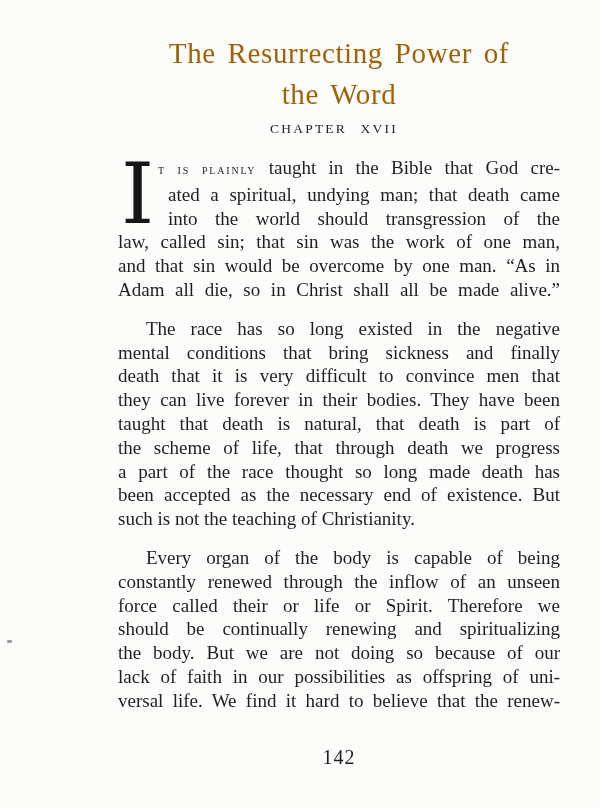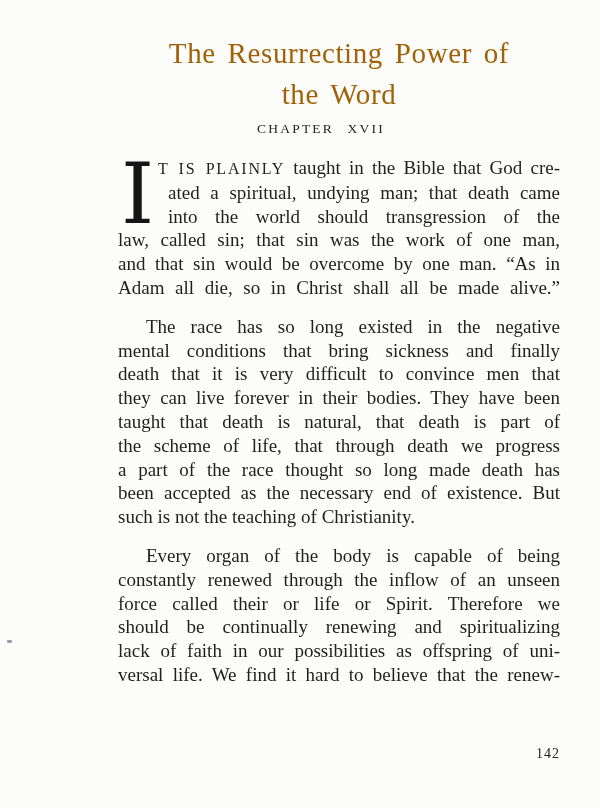"CHAPTER XVII" .chapter { left: 100px -> 113px }
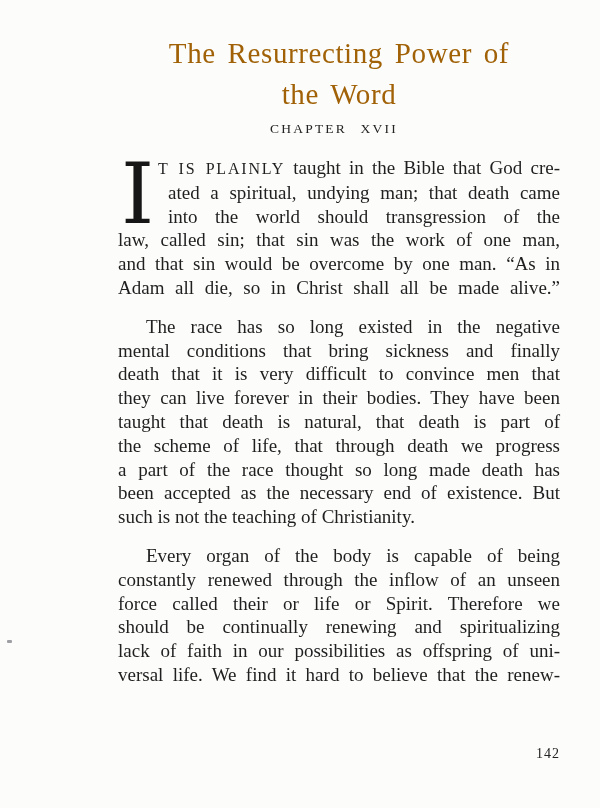"T IS PLAINLY" .sc { font-size: 16px -> 10px }
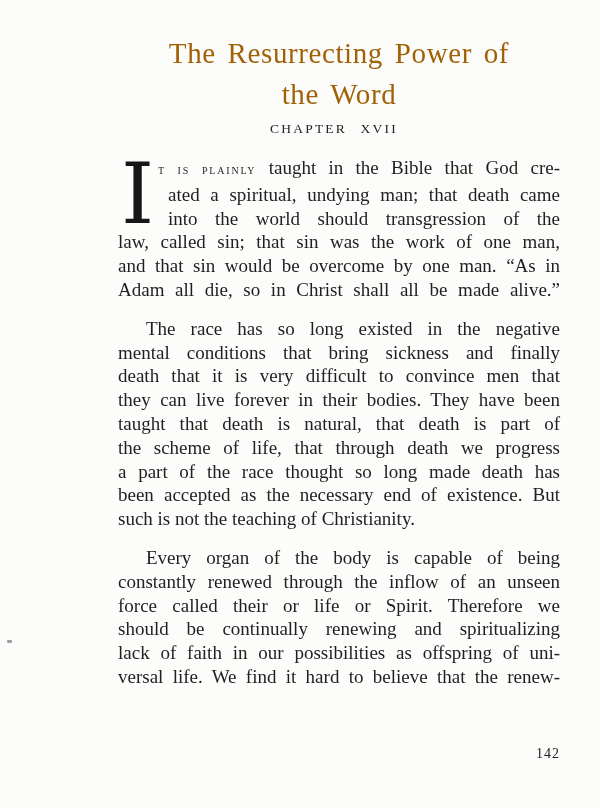"the body. But we are" div.line { html: none -> <div>the body. But we are not doing so because of our</div> }
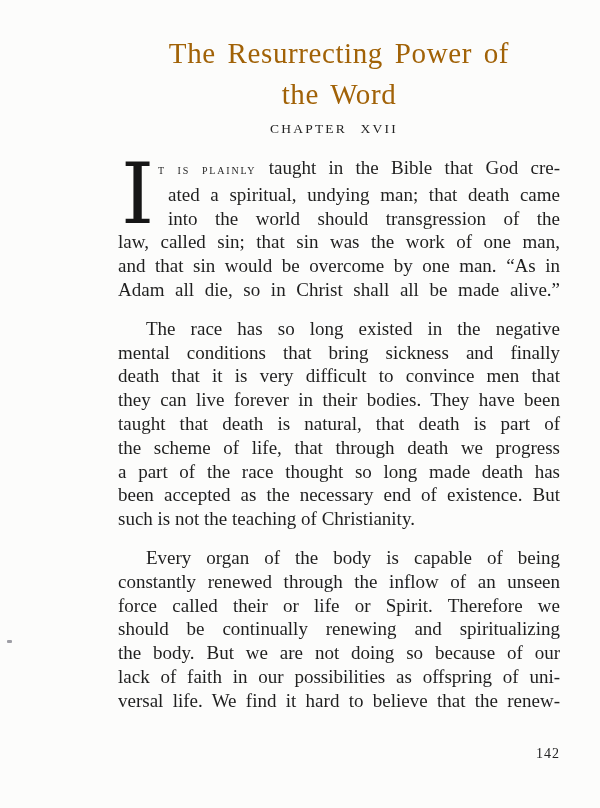"142" .folio { font-size: 14px -> 20px; text-align: right -> center }
